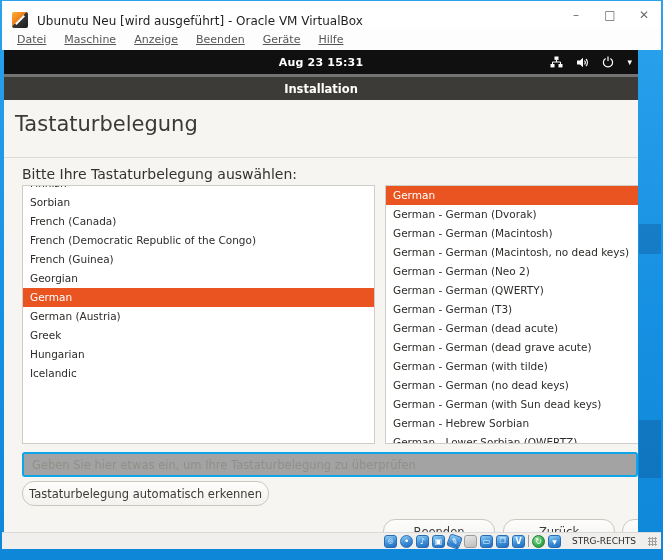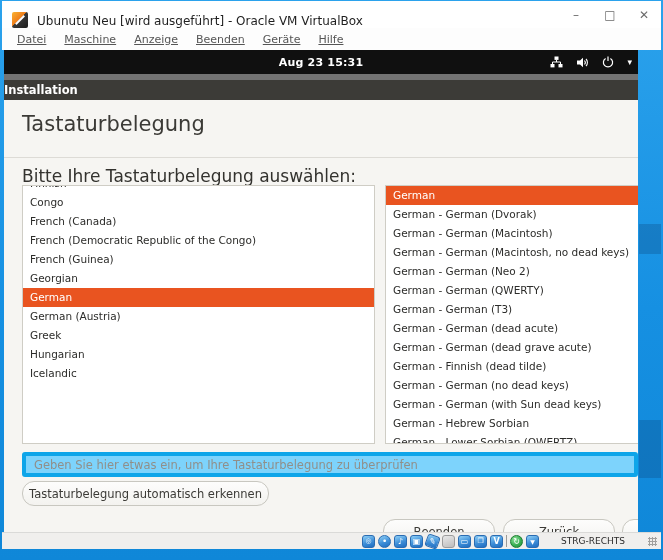"Installation" .install-header { border-top: 6px solid #737373 -> 3px solid #737373; justify-content: none -> center }
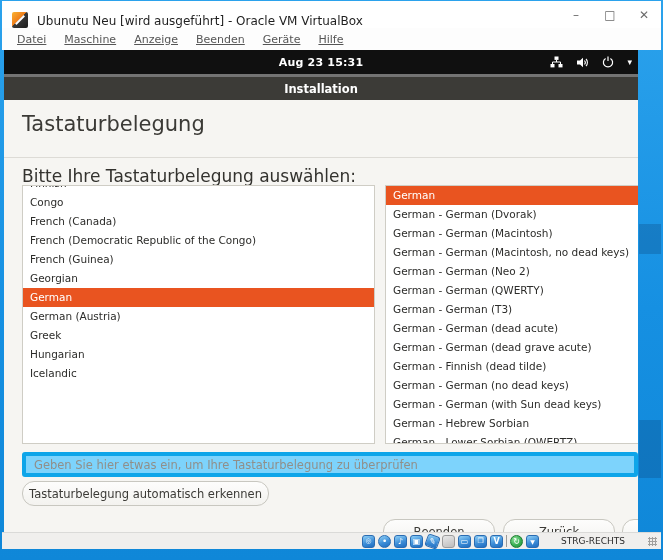"Tastaturbelegung" .page-title { left: 18px -> 11px }
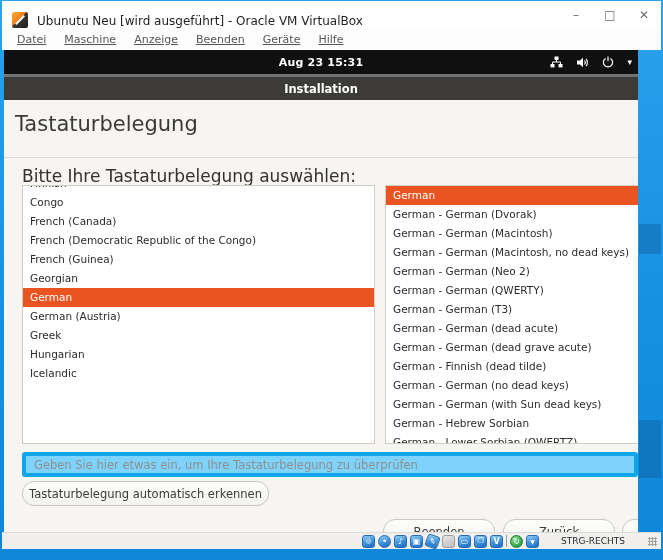"Bitte Ihre Tastaturbelegung auswählen:" .prompt { font-size: 17px -> 14px }
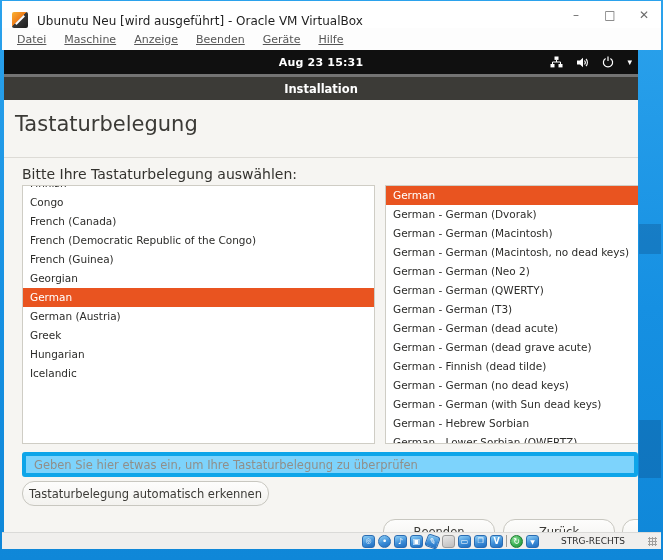"Congo" div.li-item { text: Congo -> Sorbian }
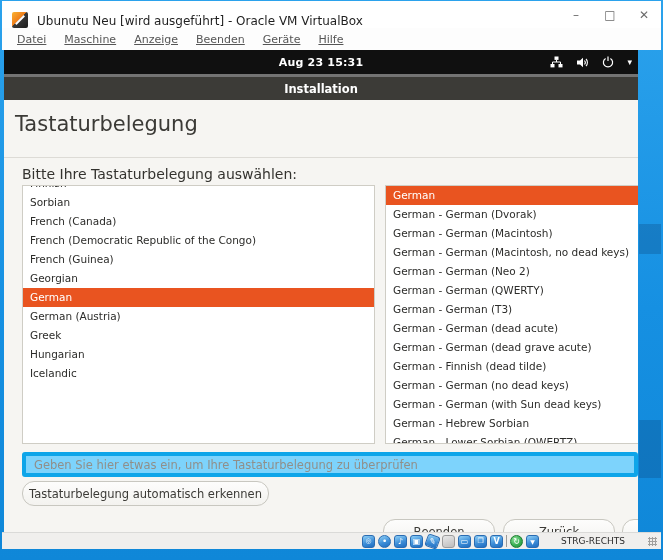"German - Finnish (dead tilde)" div.li-item { text: Finnish (dead -> German (with }
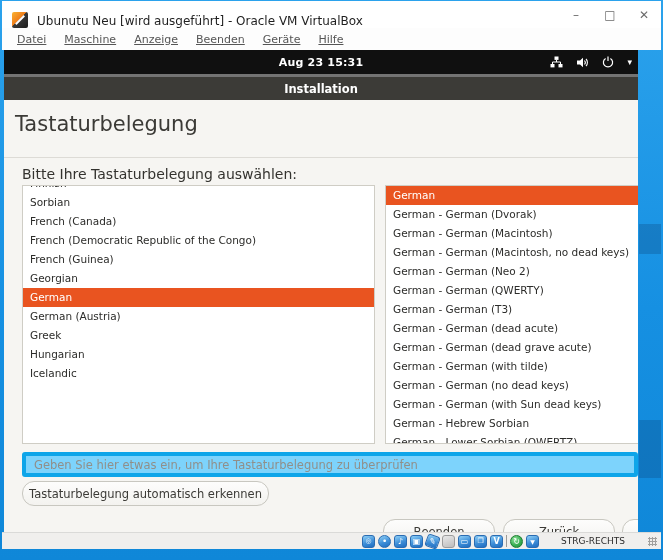"Geben Sie hier etwas ein," .test-input { background: #7dd3fc -> #a3a3a3; border: 4px solid #0ea5e9 -> 2px solid #0ea5e9 }
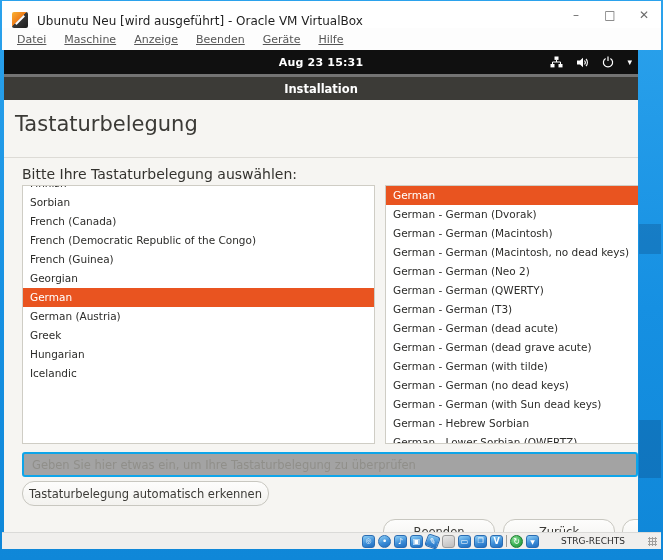"STRG-RECHTS" .statusbar { gap: 19px -> 8px }
